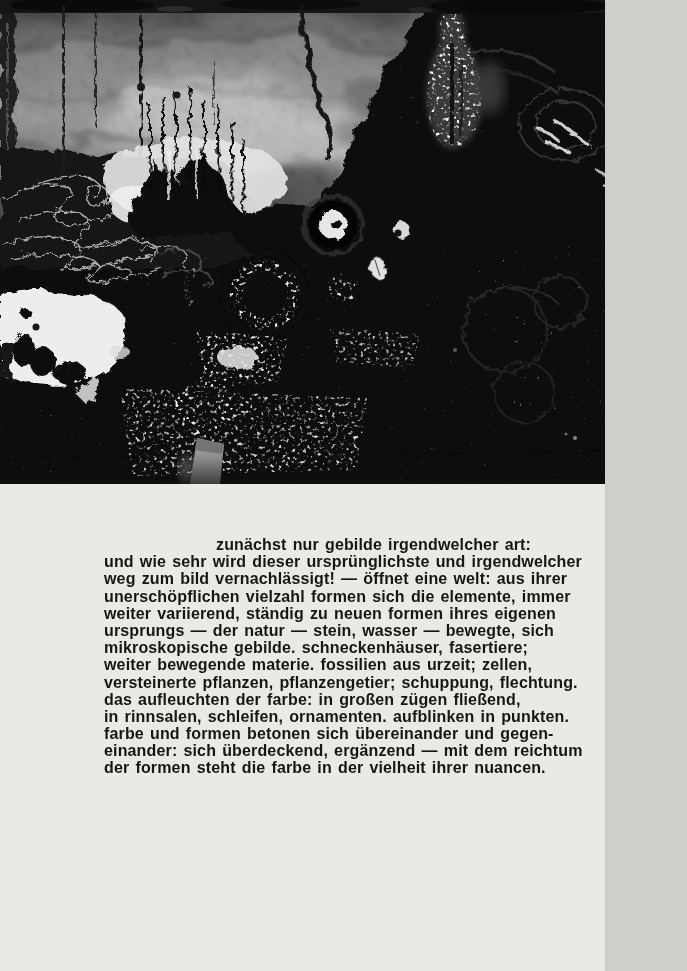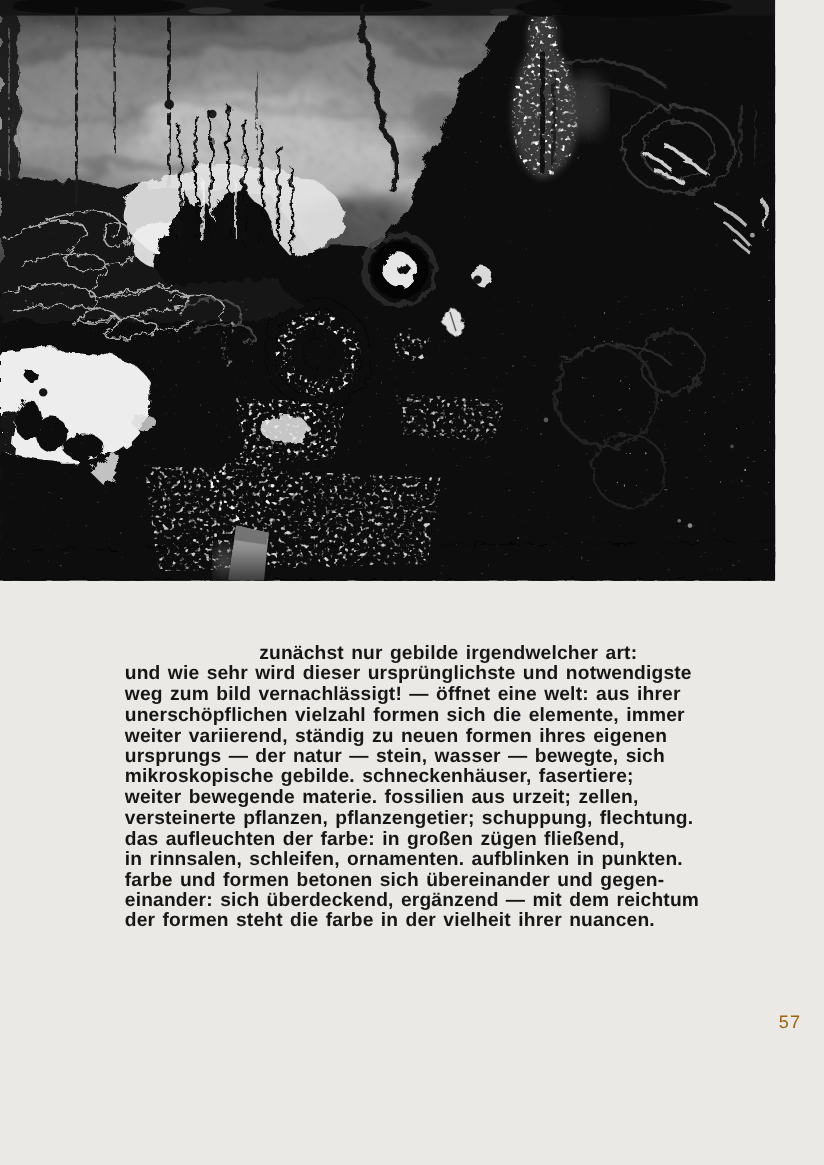"zunächst nur gebilde irgendwelcher art:" .page { width: 687px -> 605px }
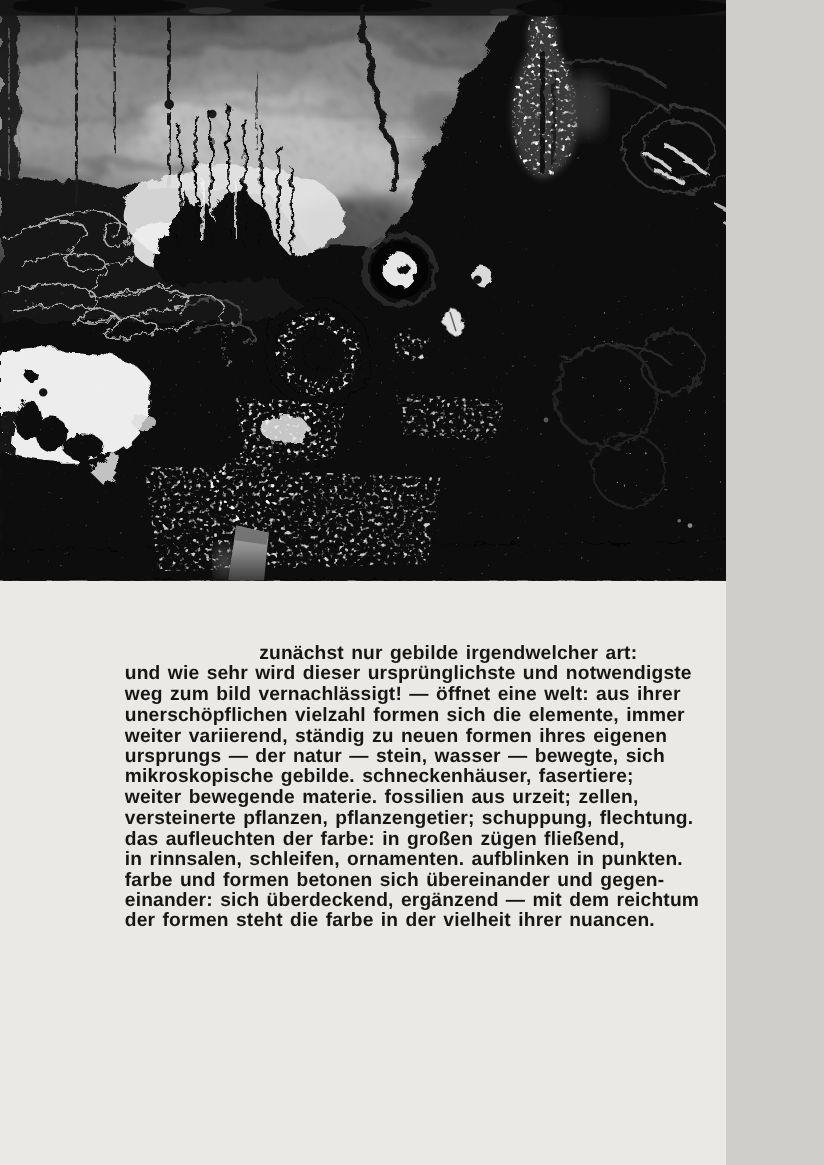"und wie sehr wird dieser" div.line { text: notwendigste -> irgendwelcher }
